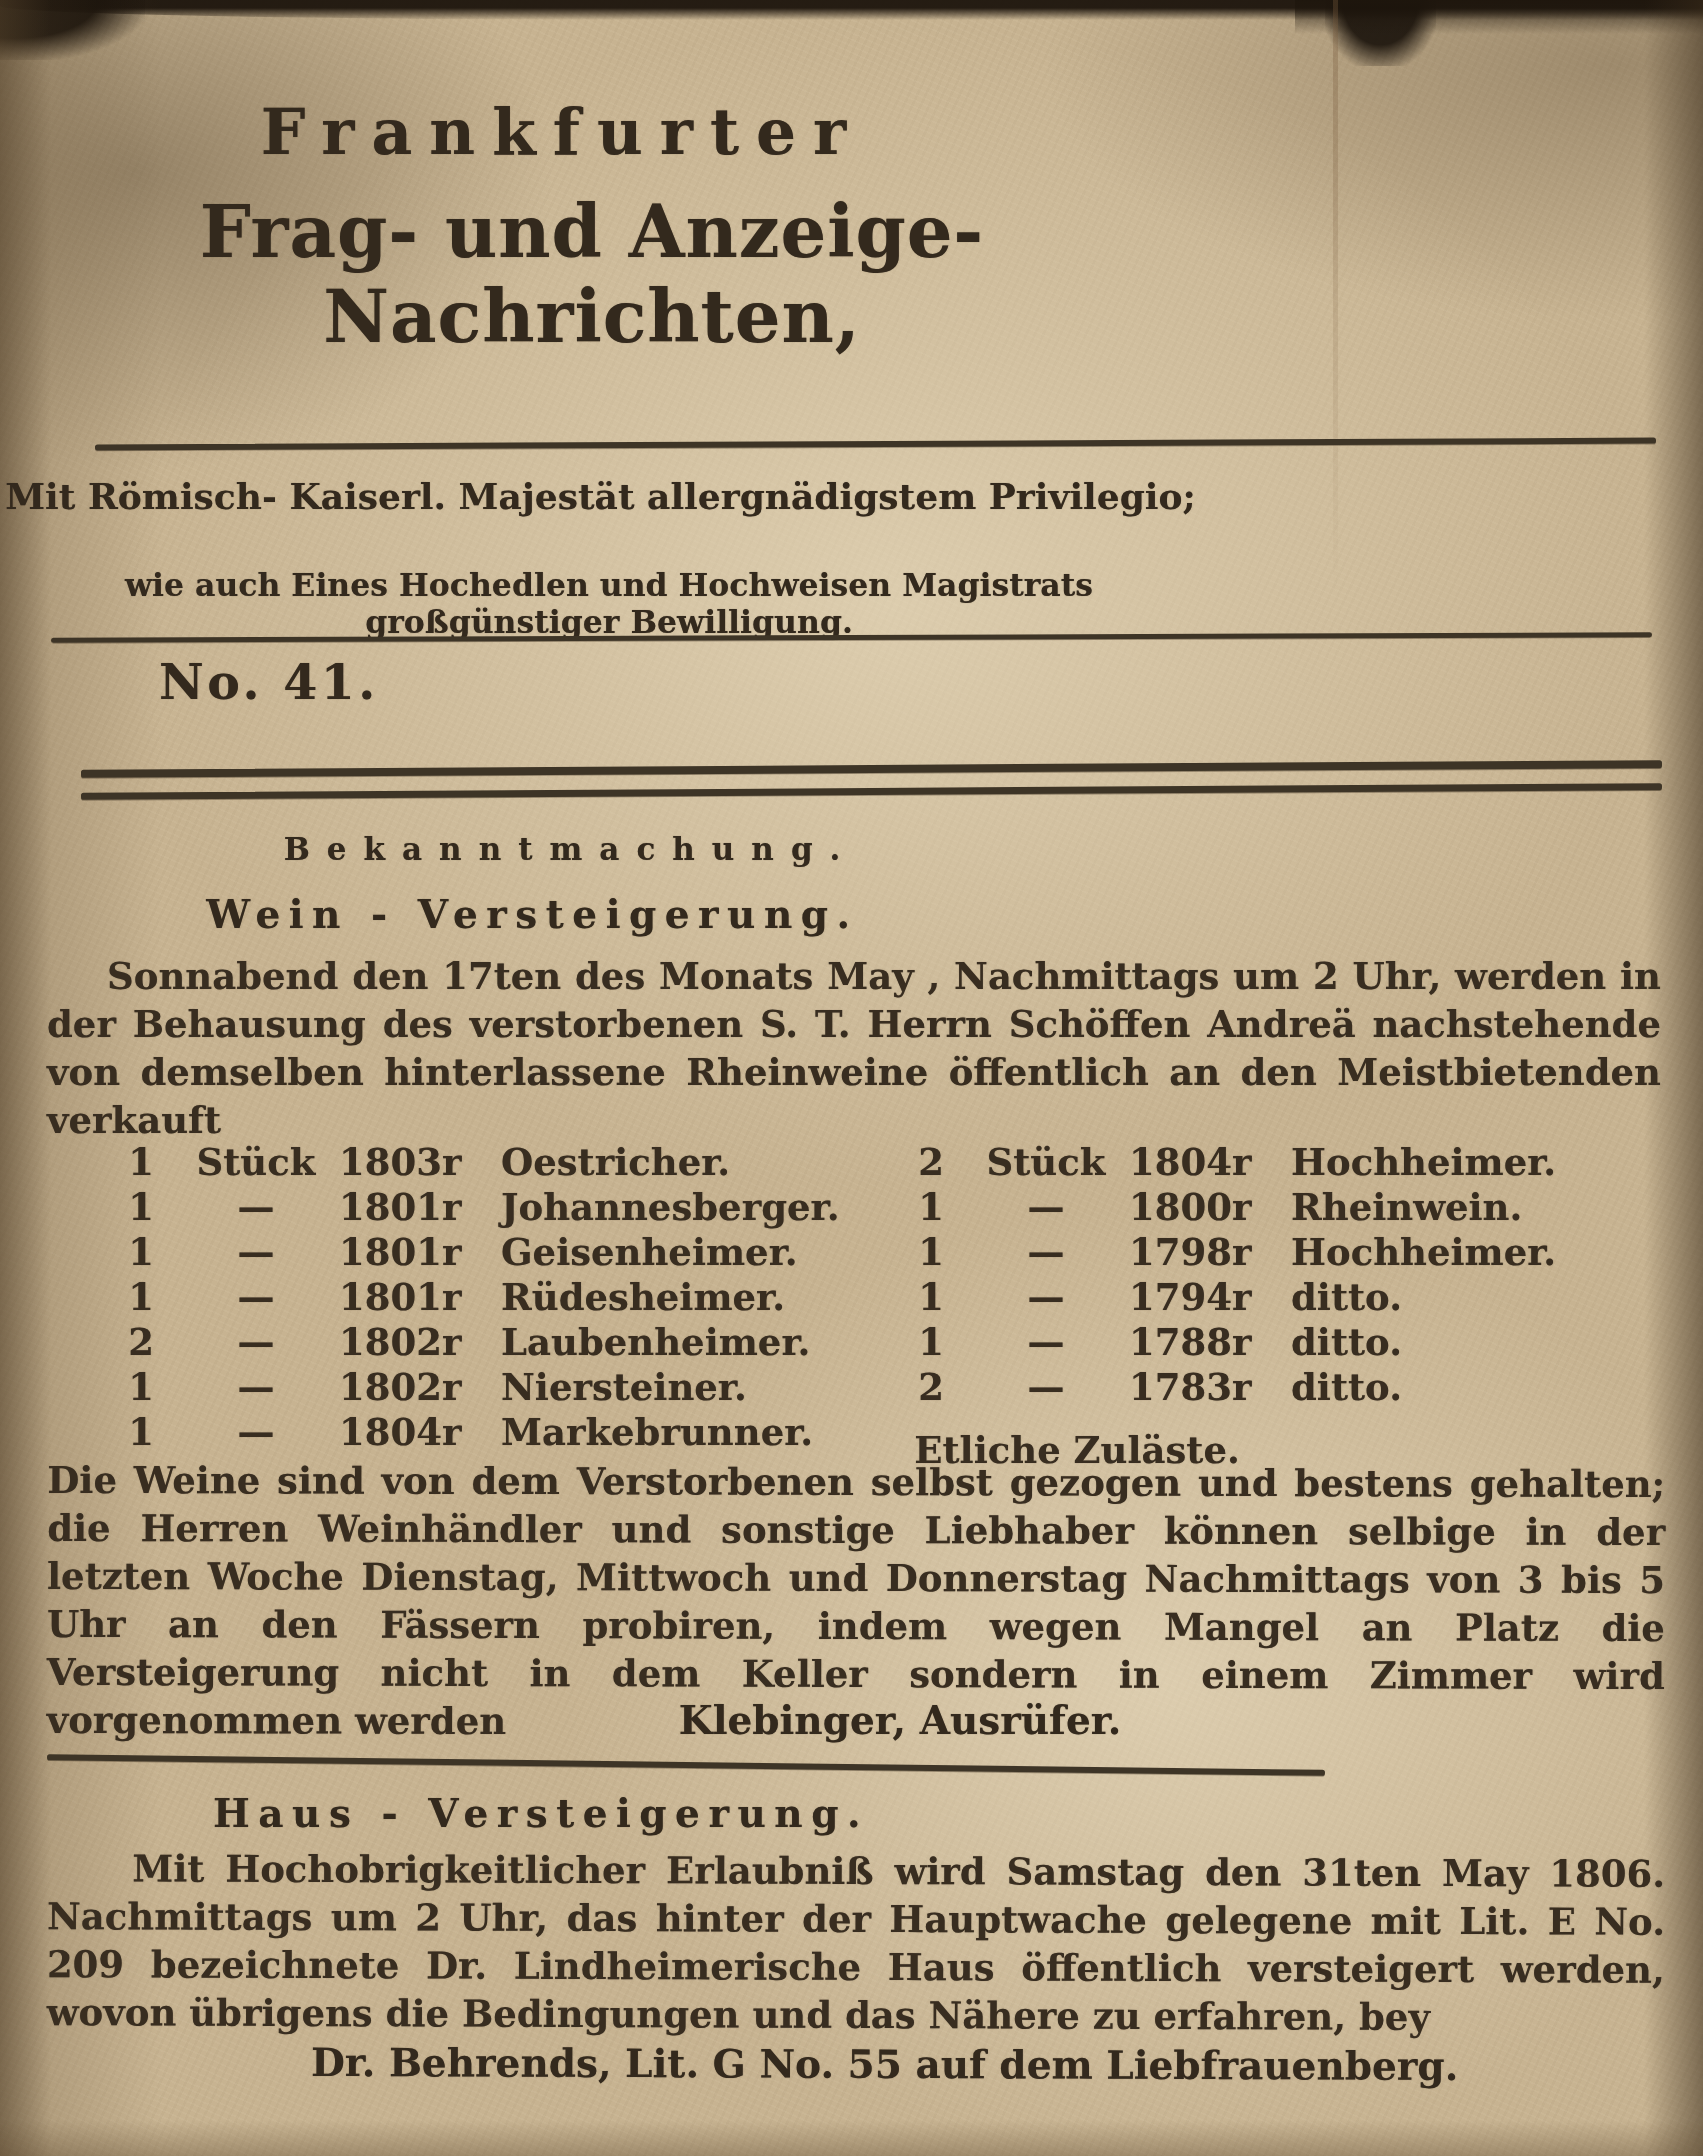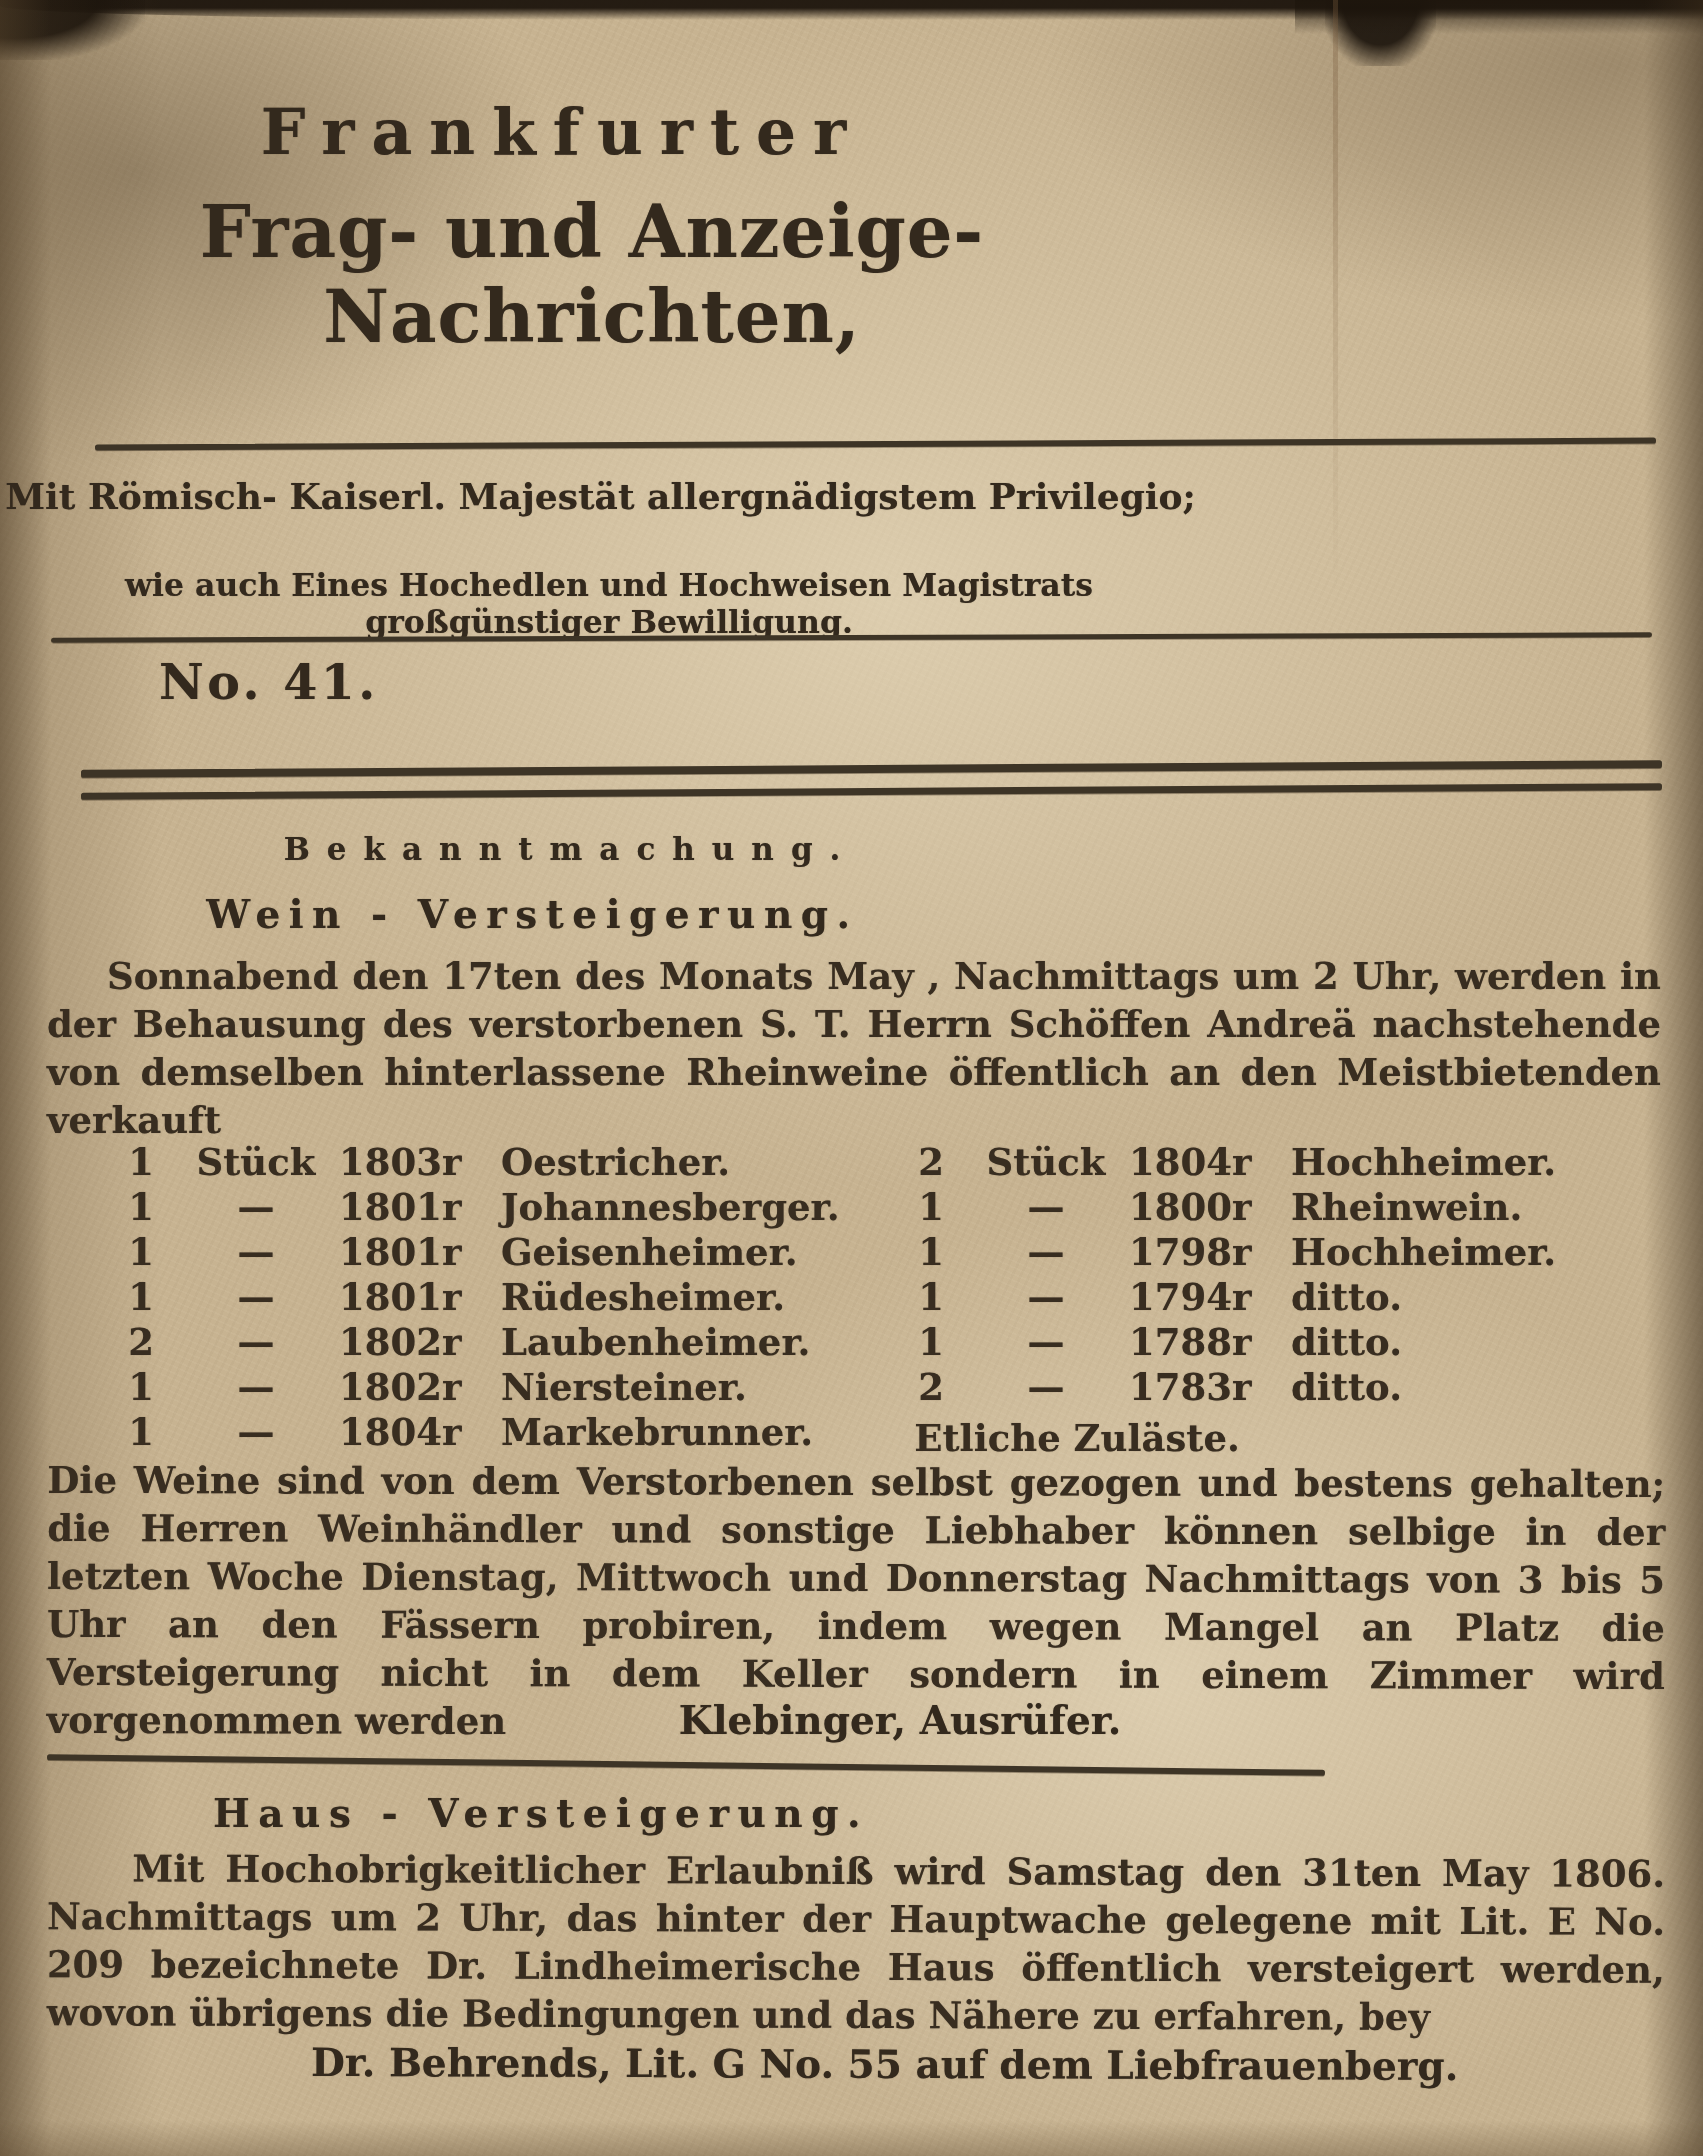"Etliche Zuläste." .wine-note { margin-top: 6px -> 18px }
